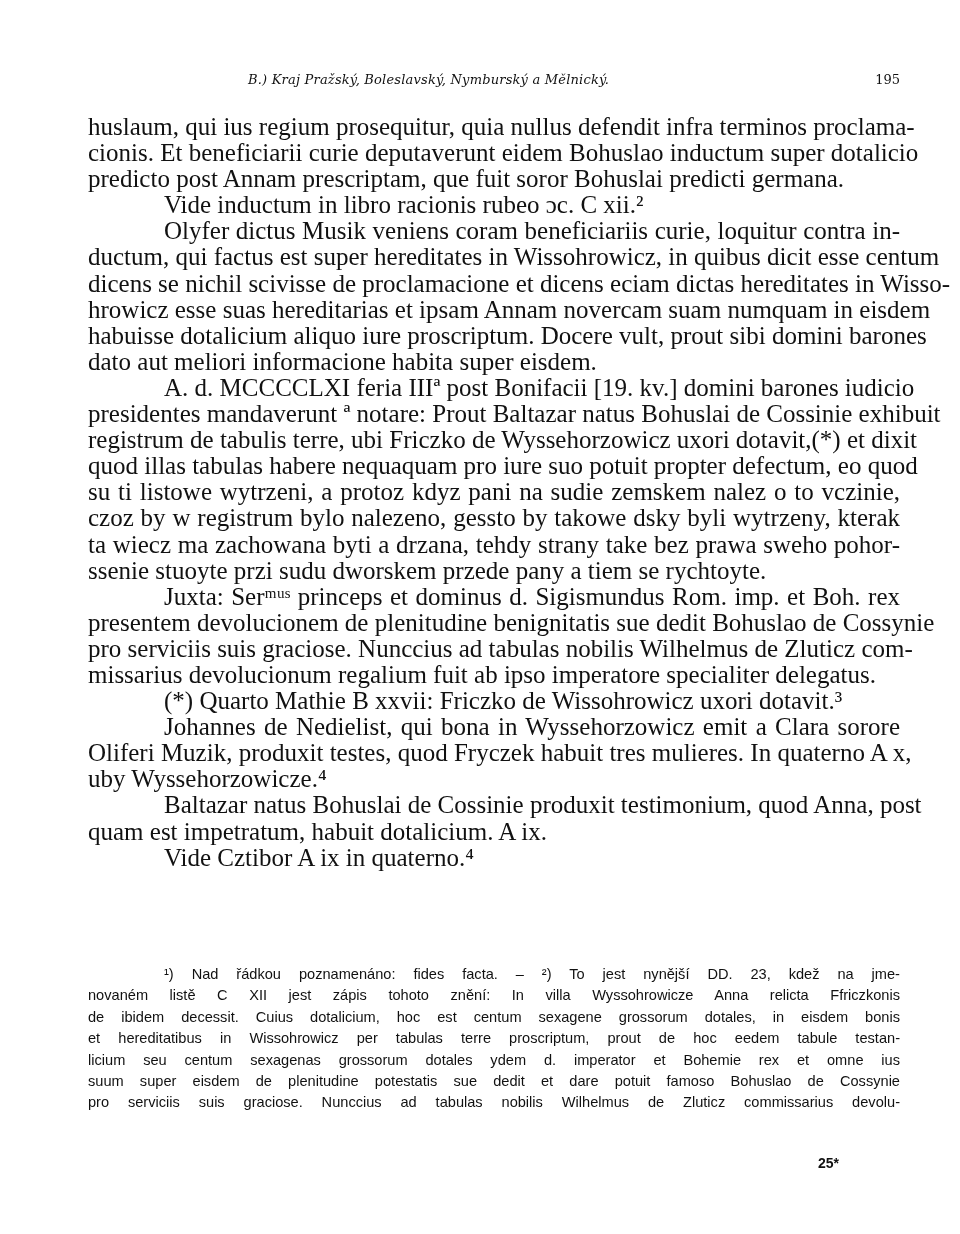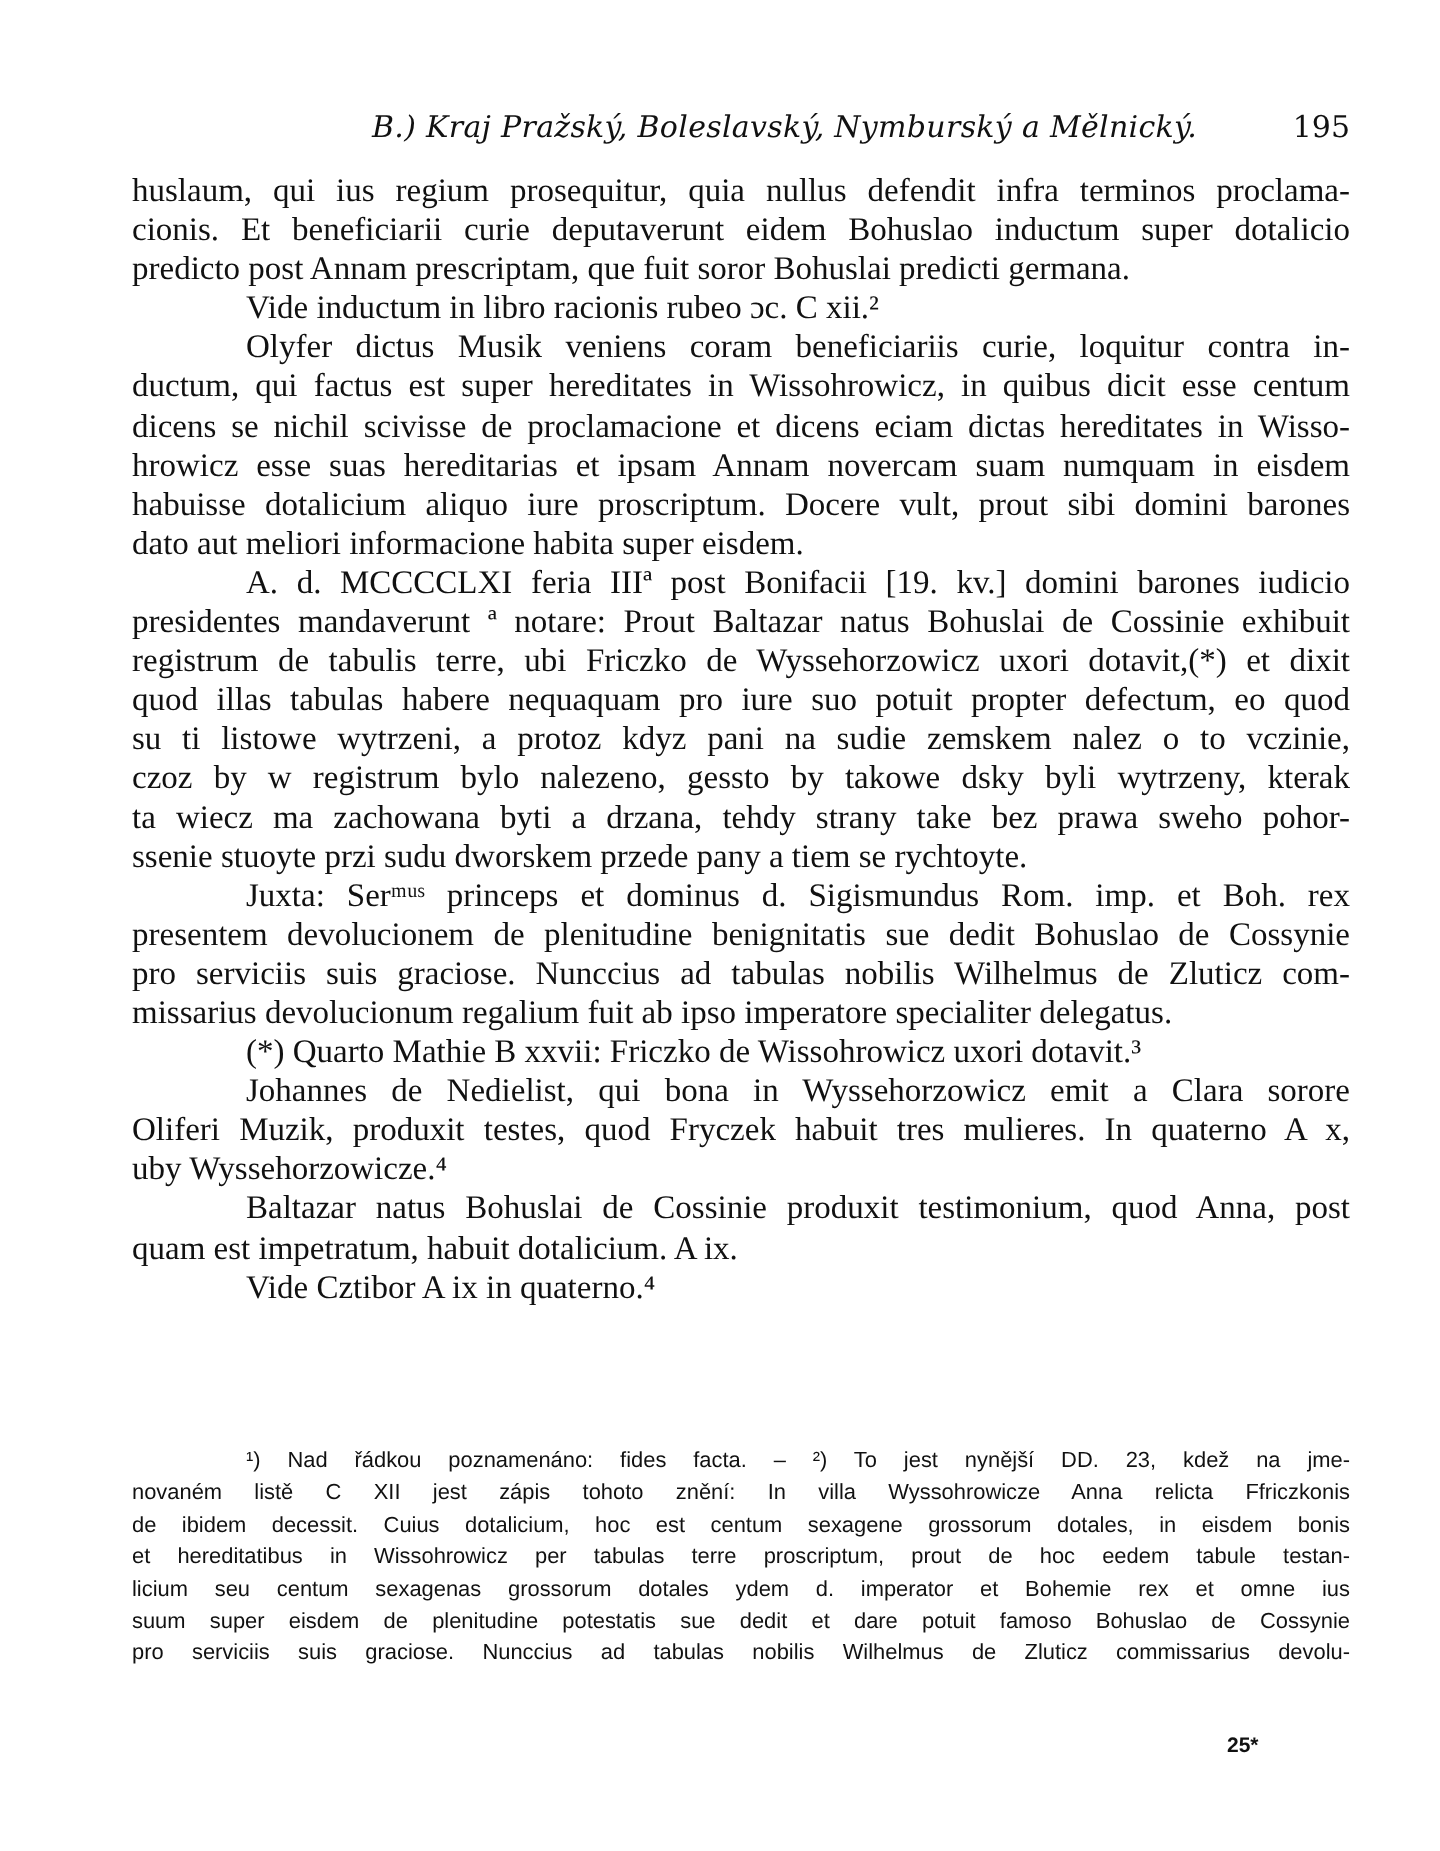"B.) Kraj Pražský, Boleslavský, Nymburský" .header { font-size: 20px -> 13px }
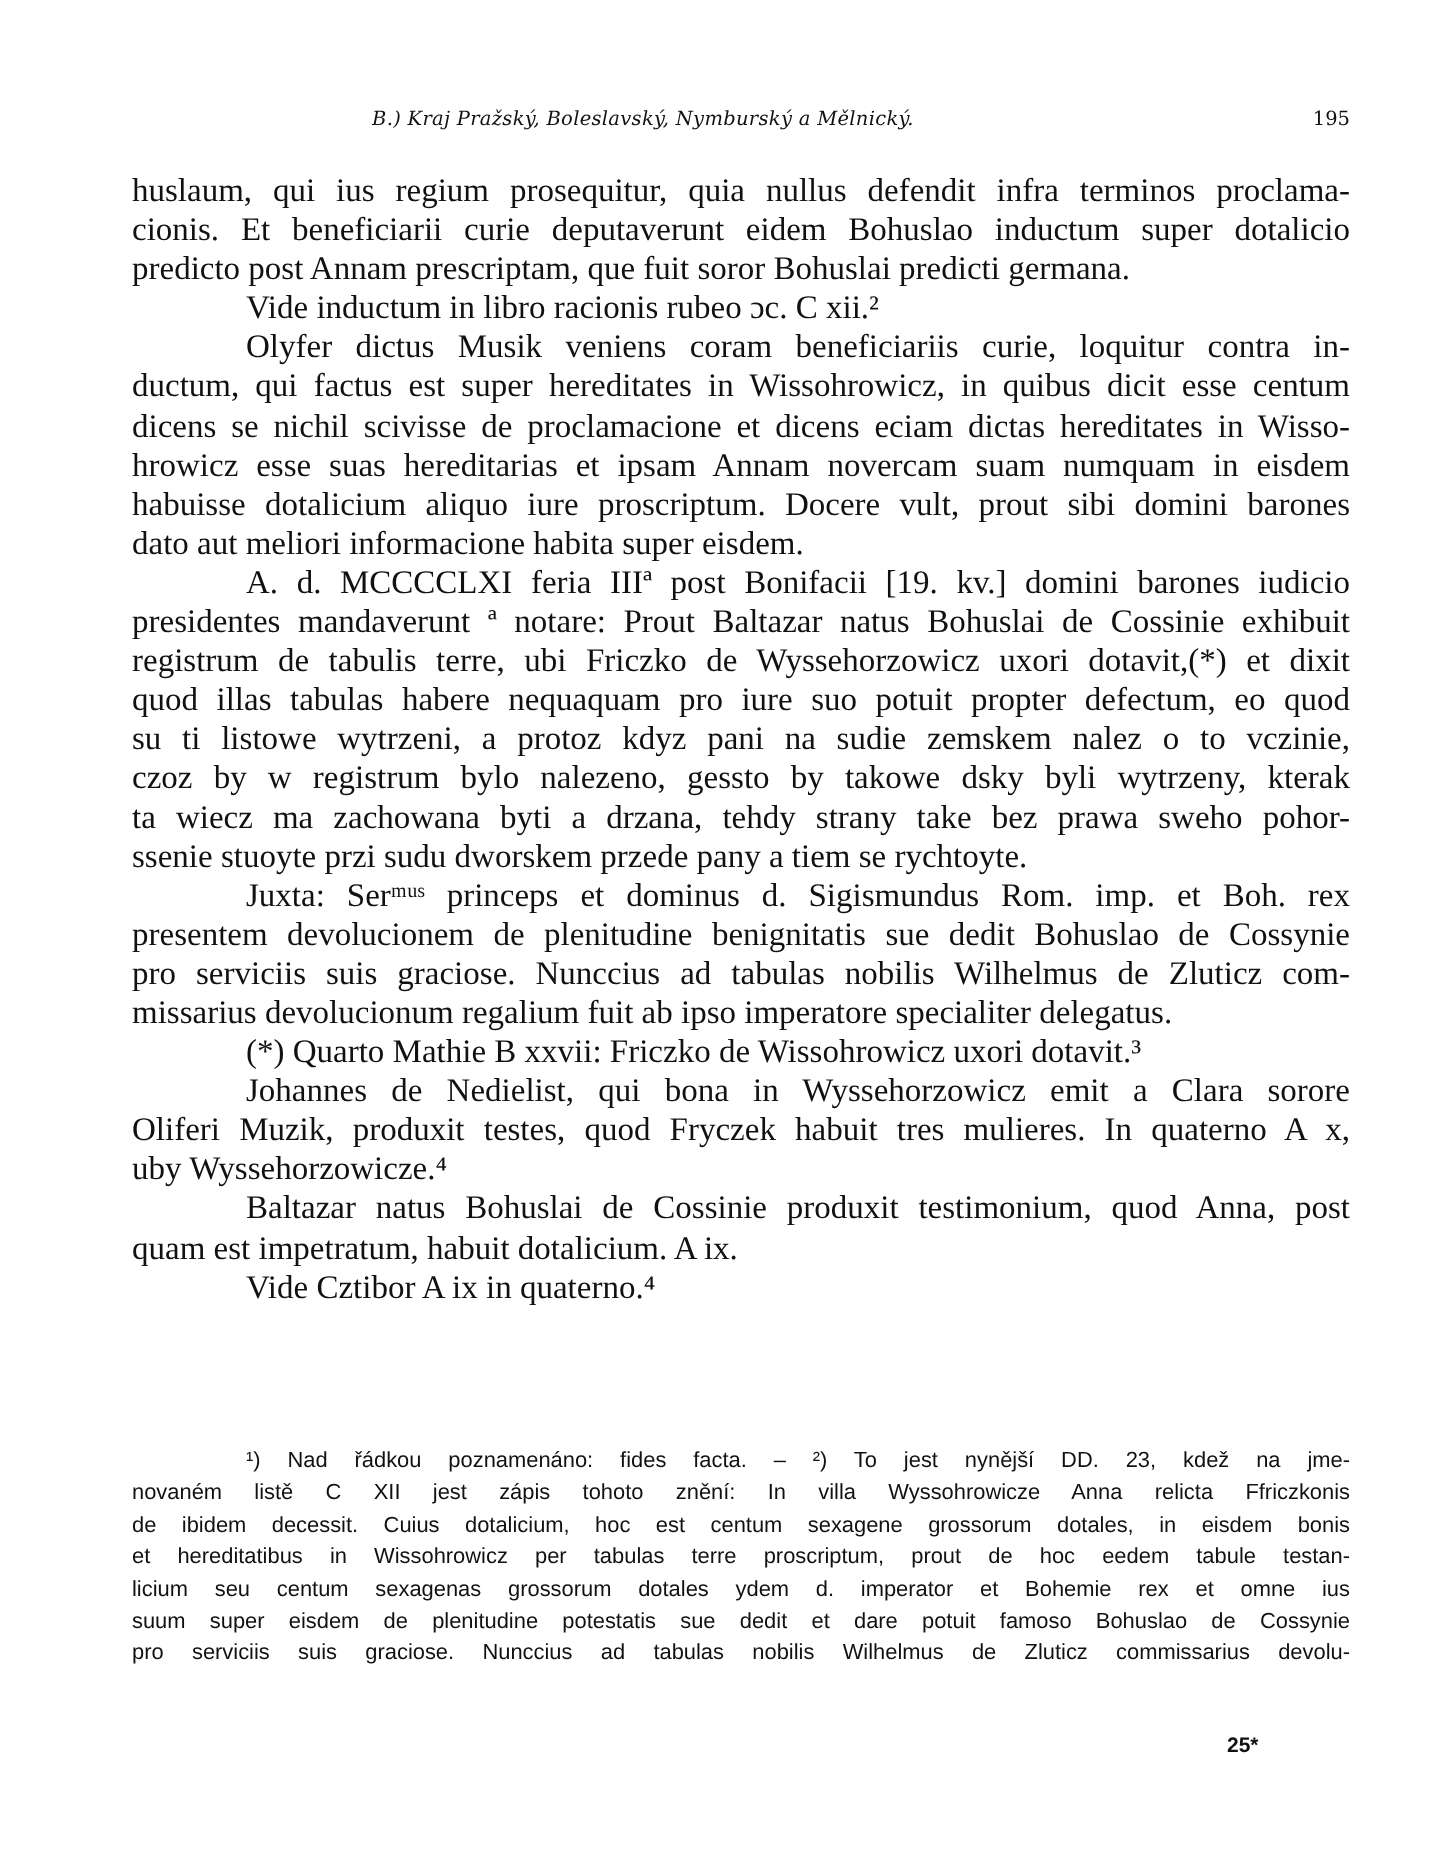"huslaum, qui ius regium prosequitur," .body { font-size: 22px -> 25px }
